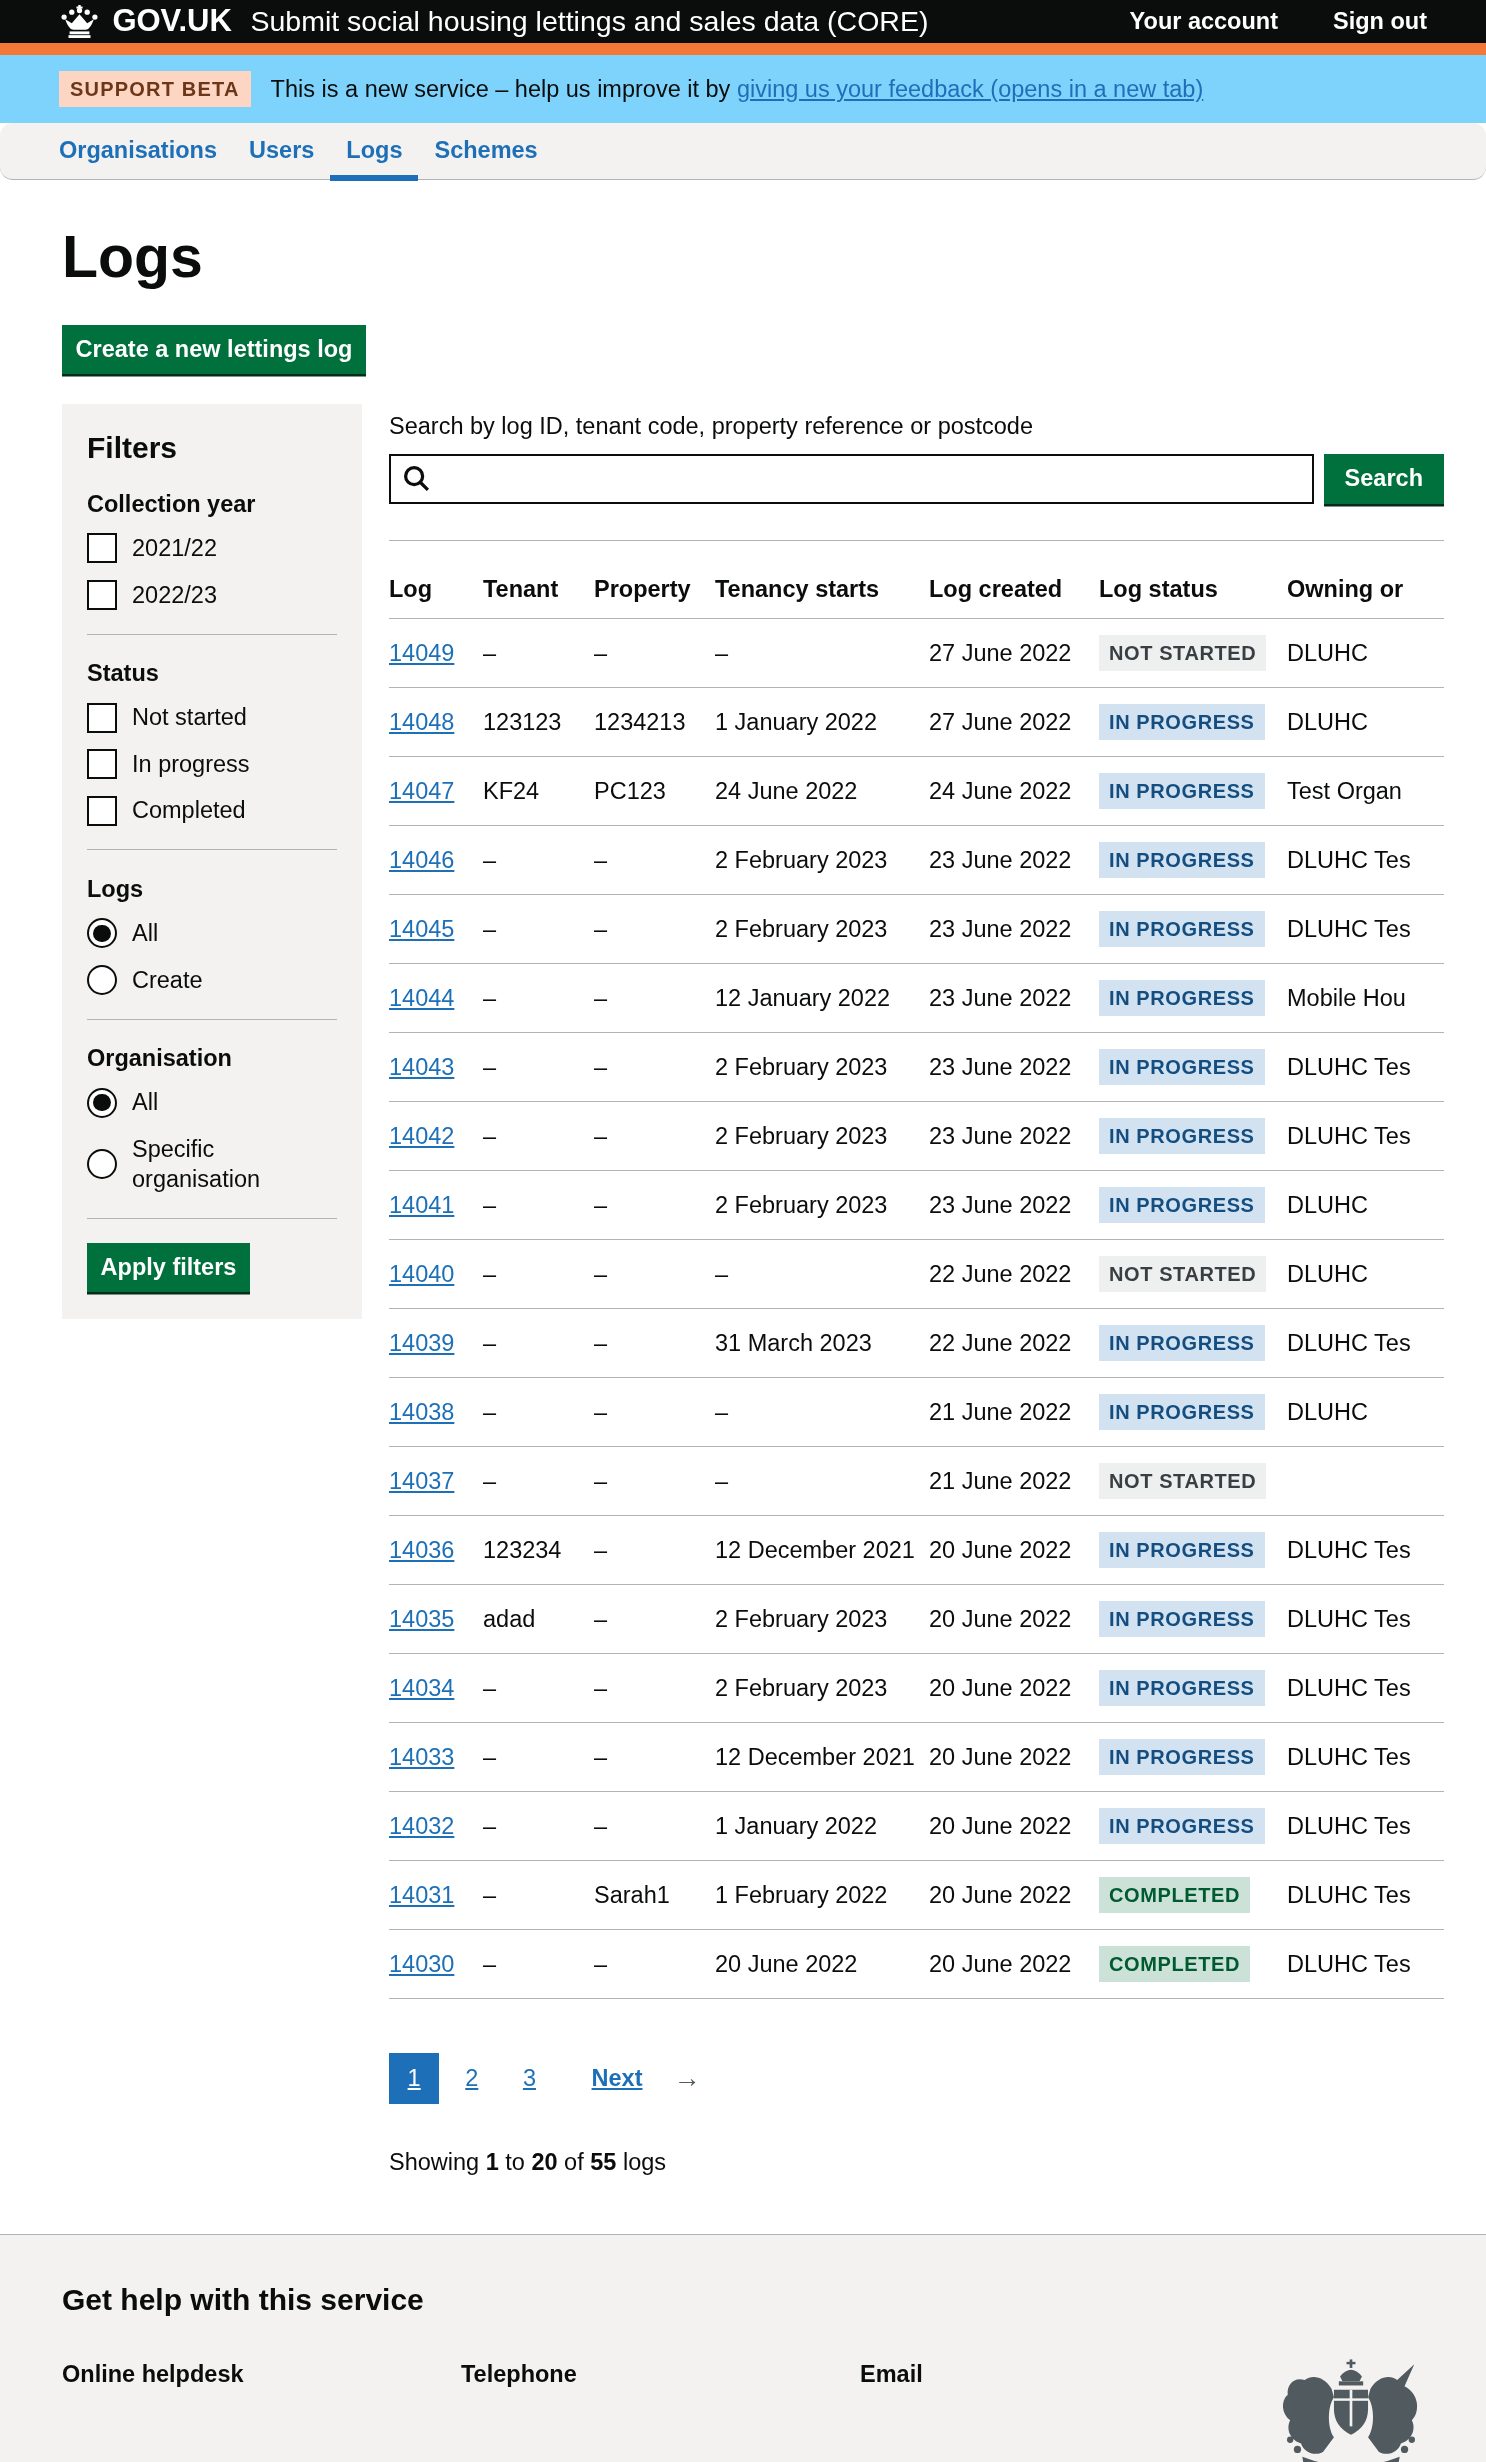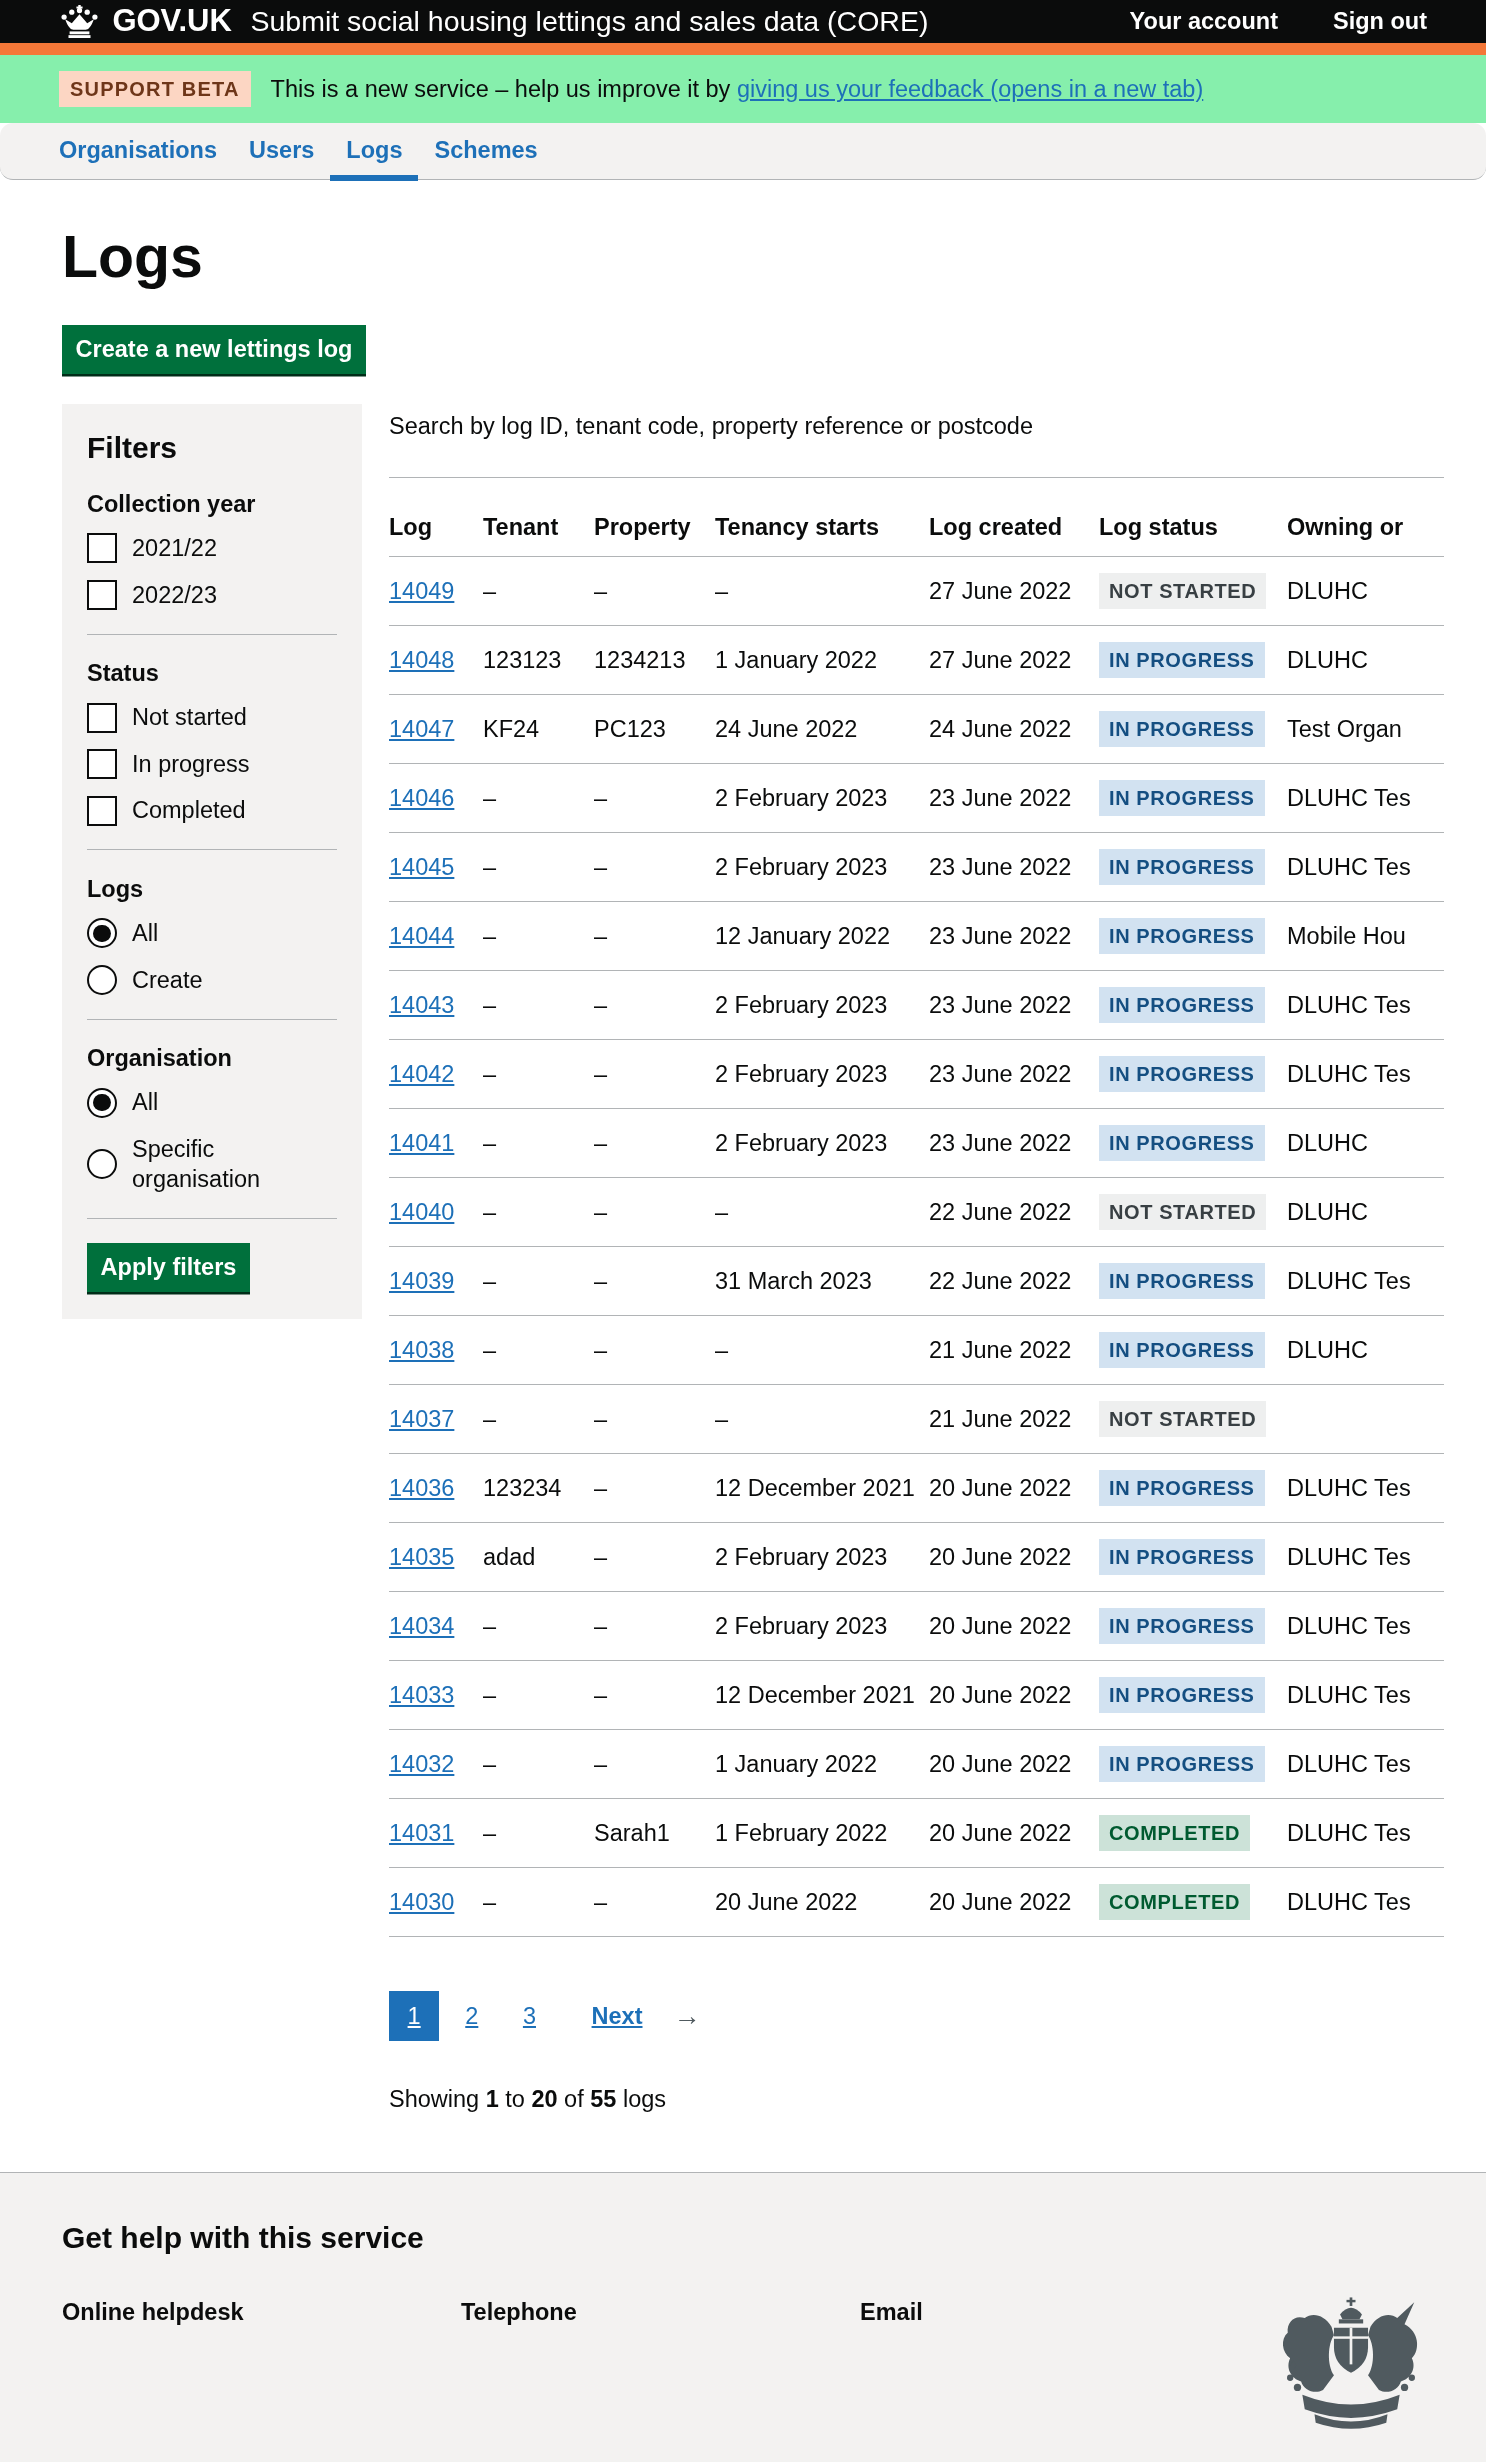"SUPPORT BETA" .phase-banner { background: #86efac -> #7dd3fc }
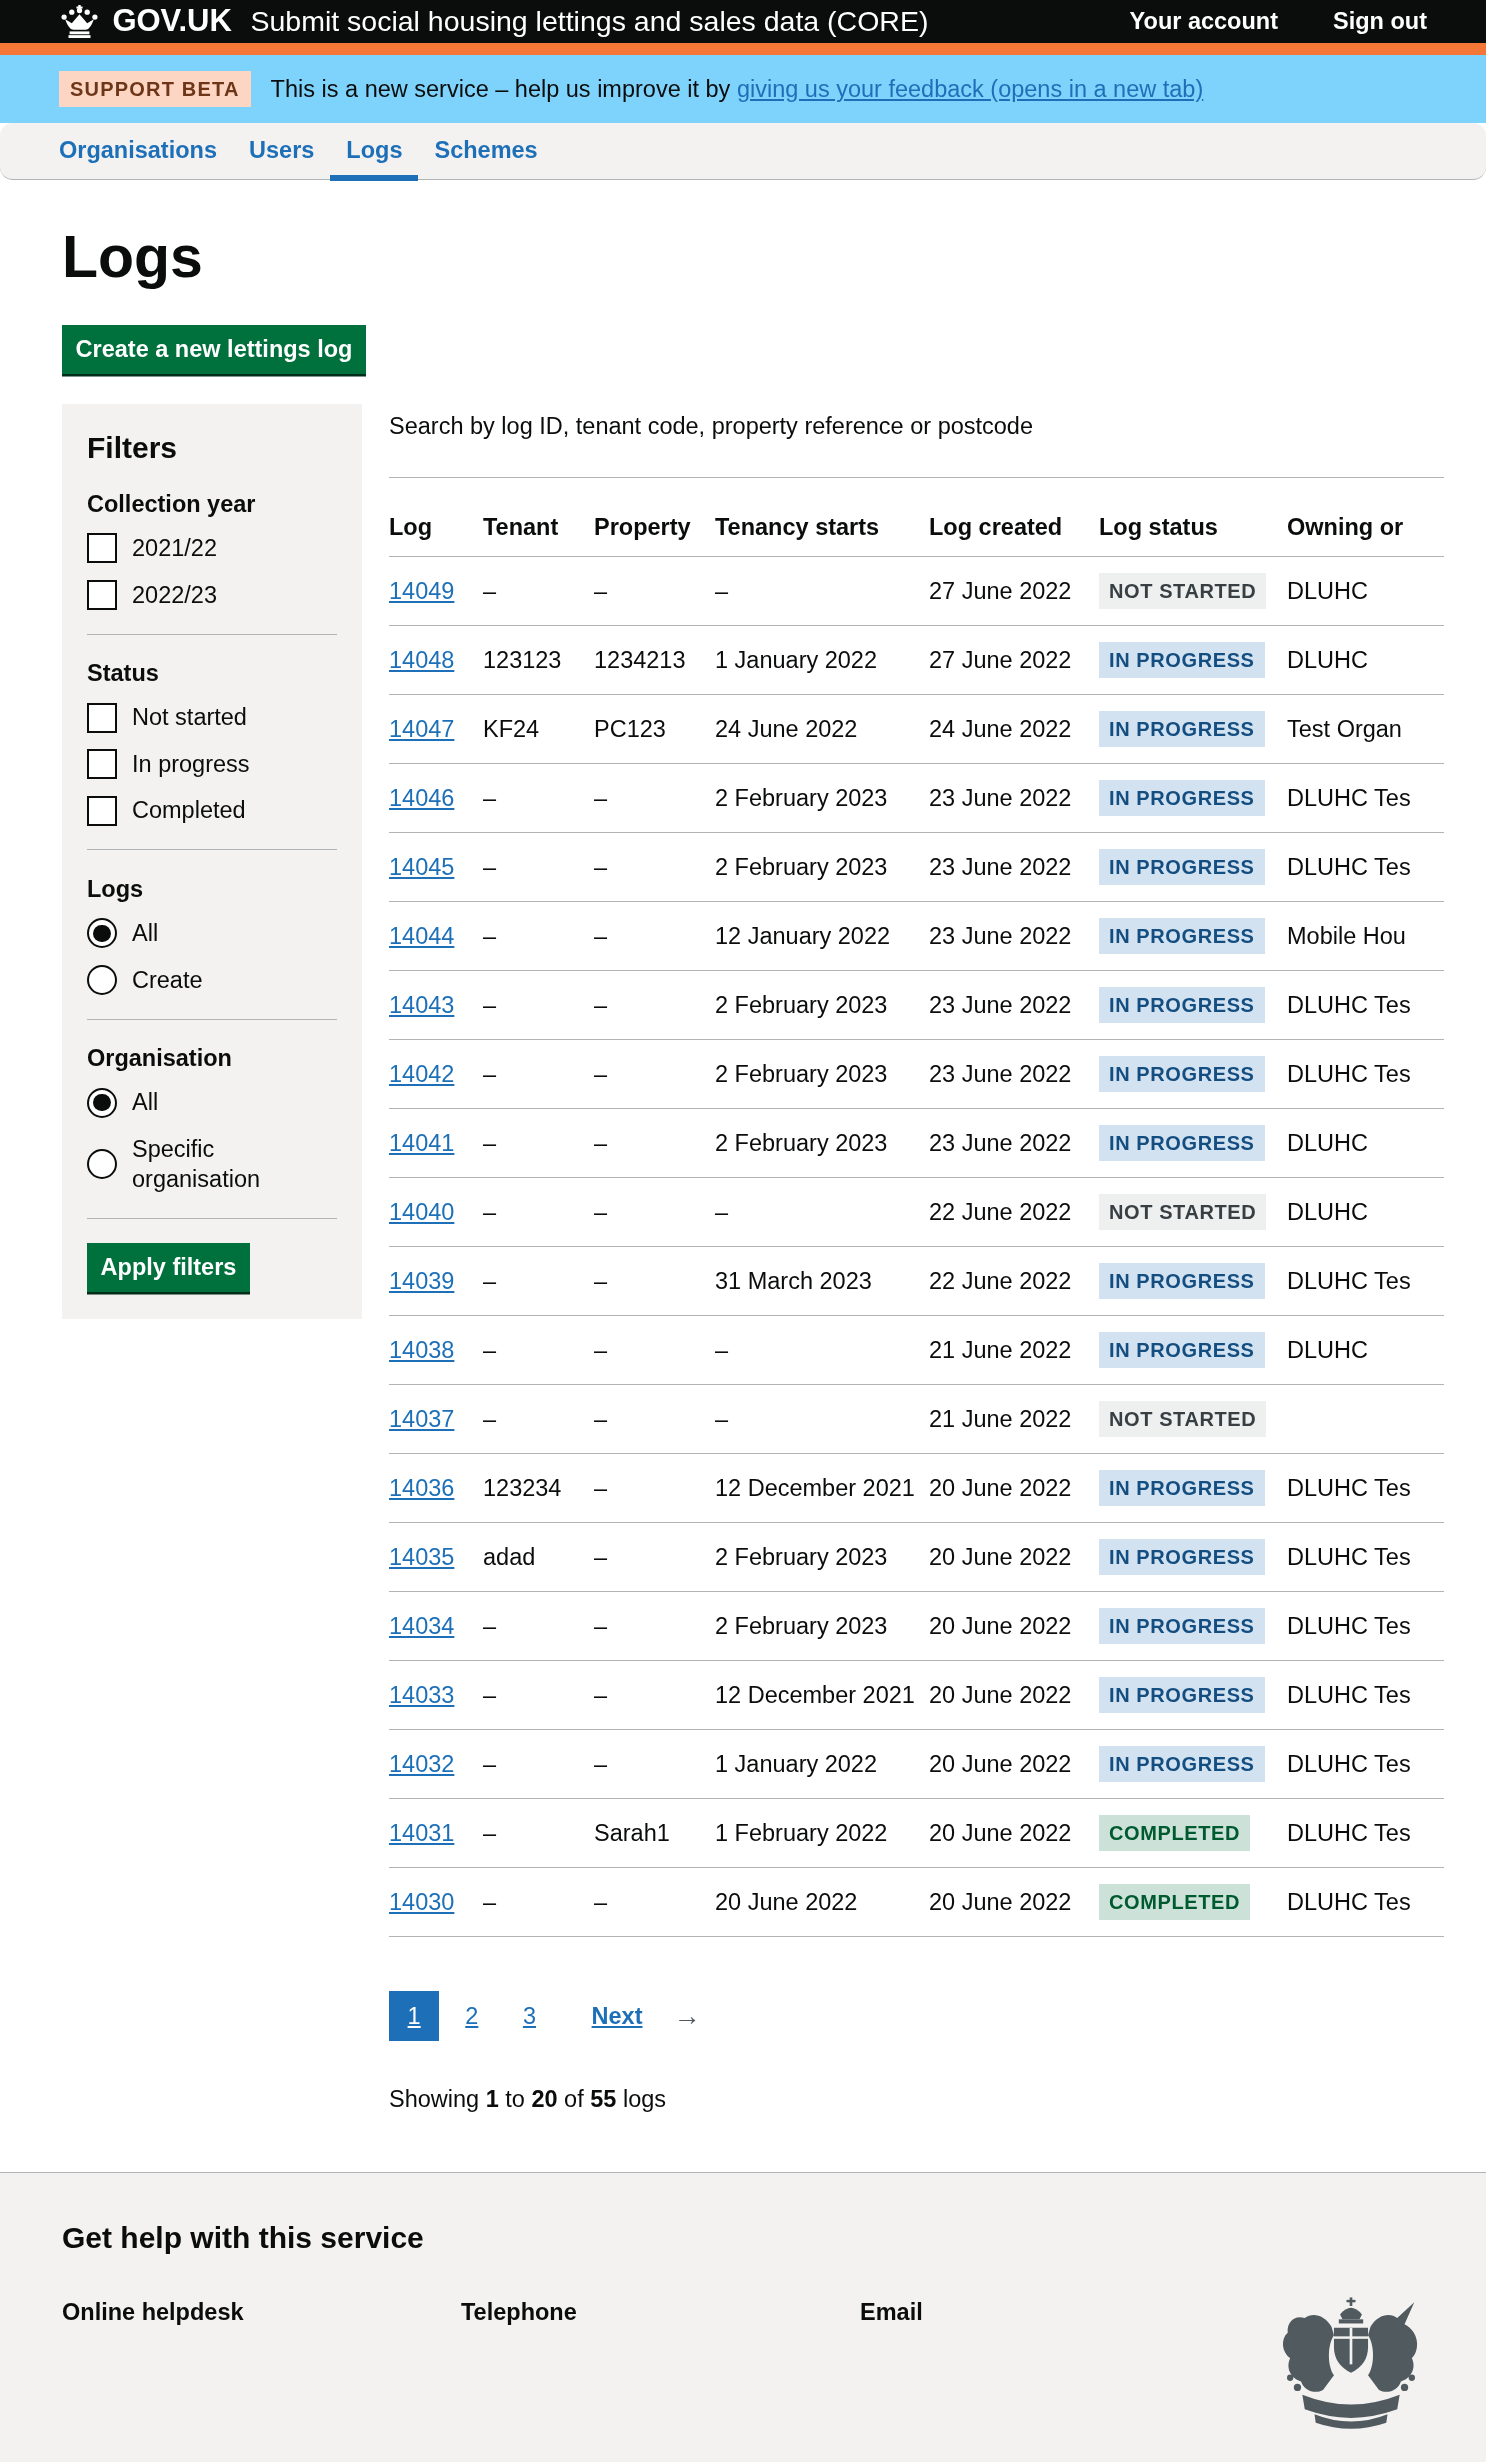"Search" div.search-row { html: none -> <div> <div> <span> <svg> <circle></circle> <line></line> </svg> </span> <input> </div> <button>Search</button> </div> }
